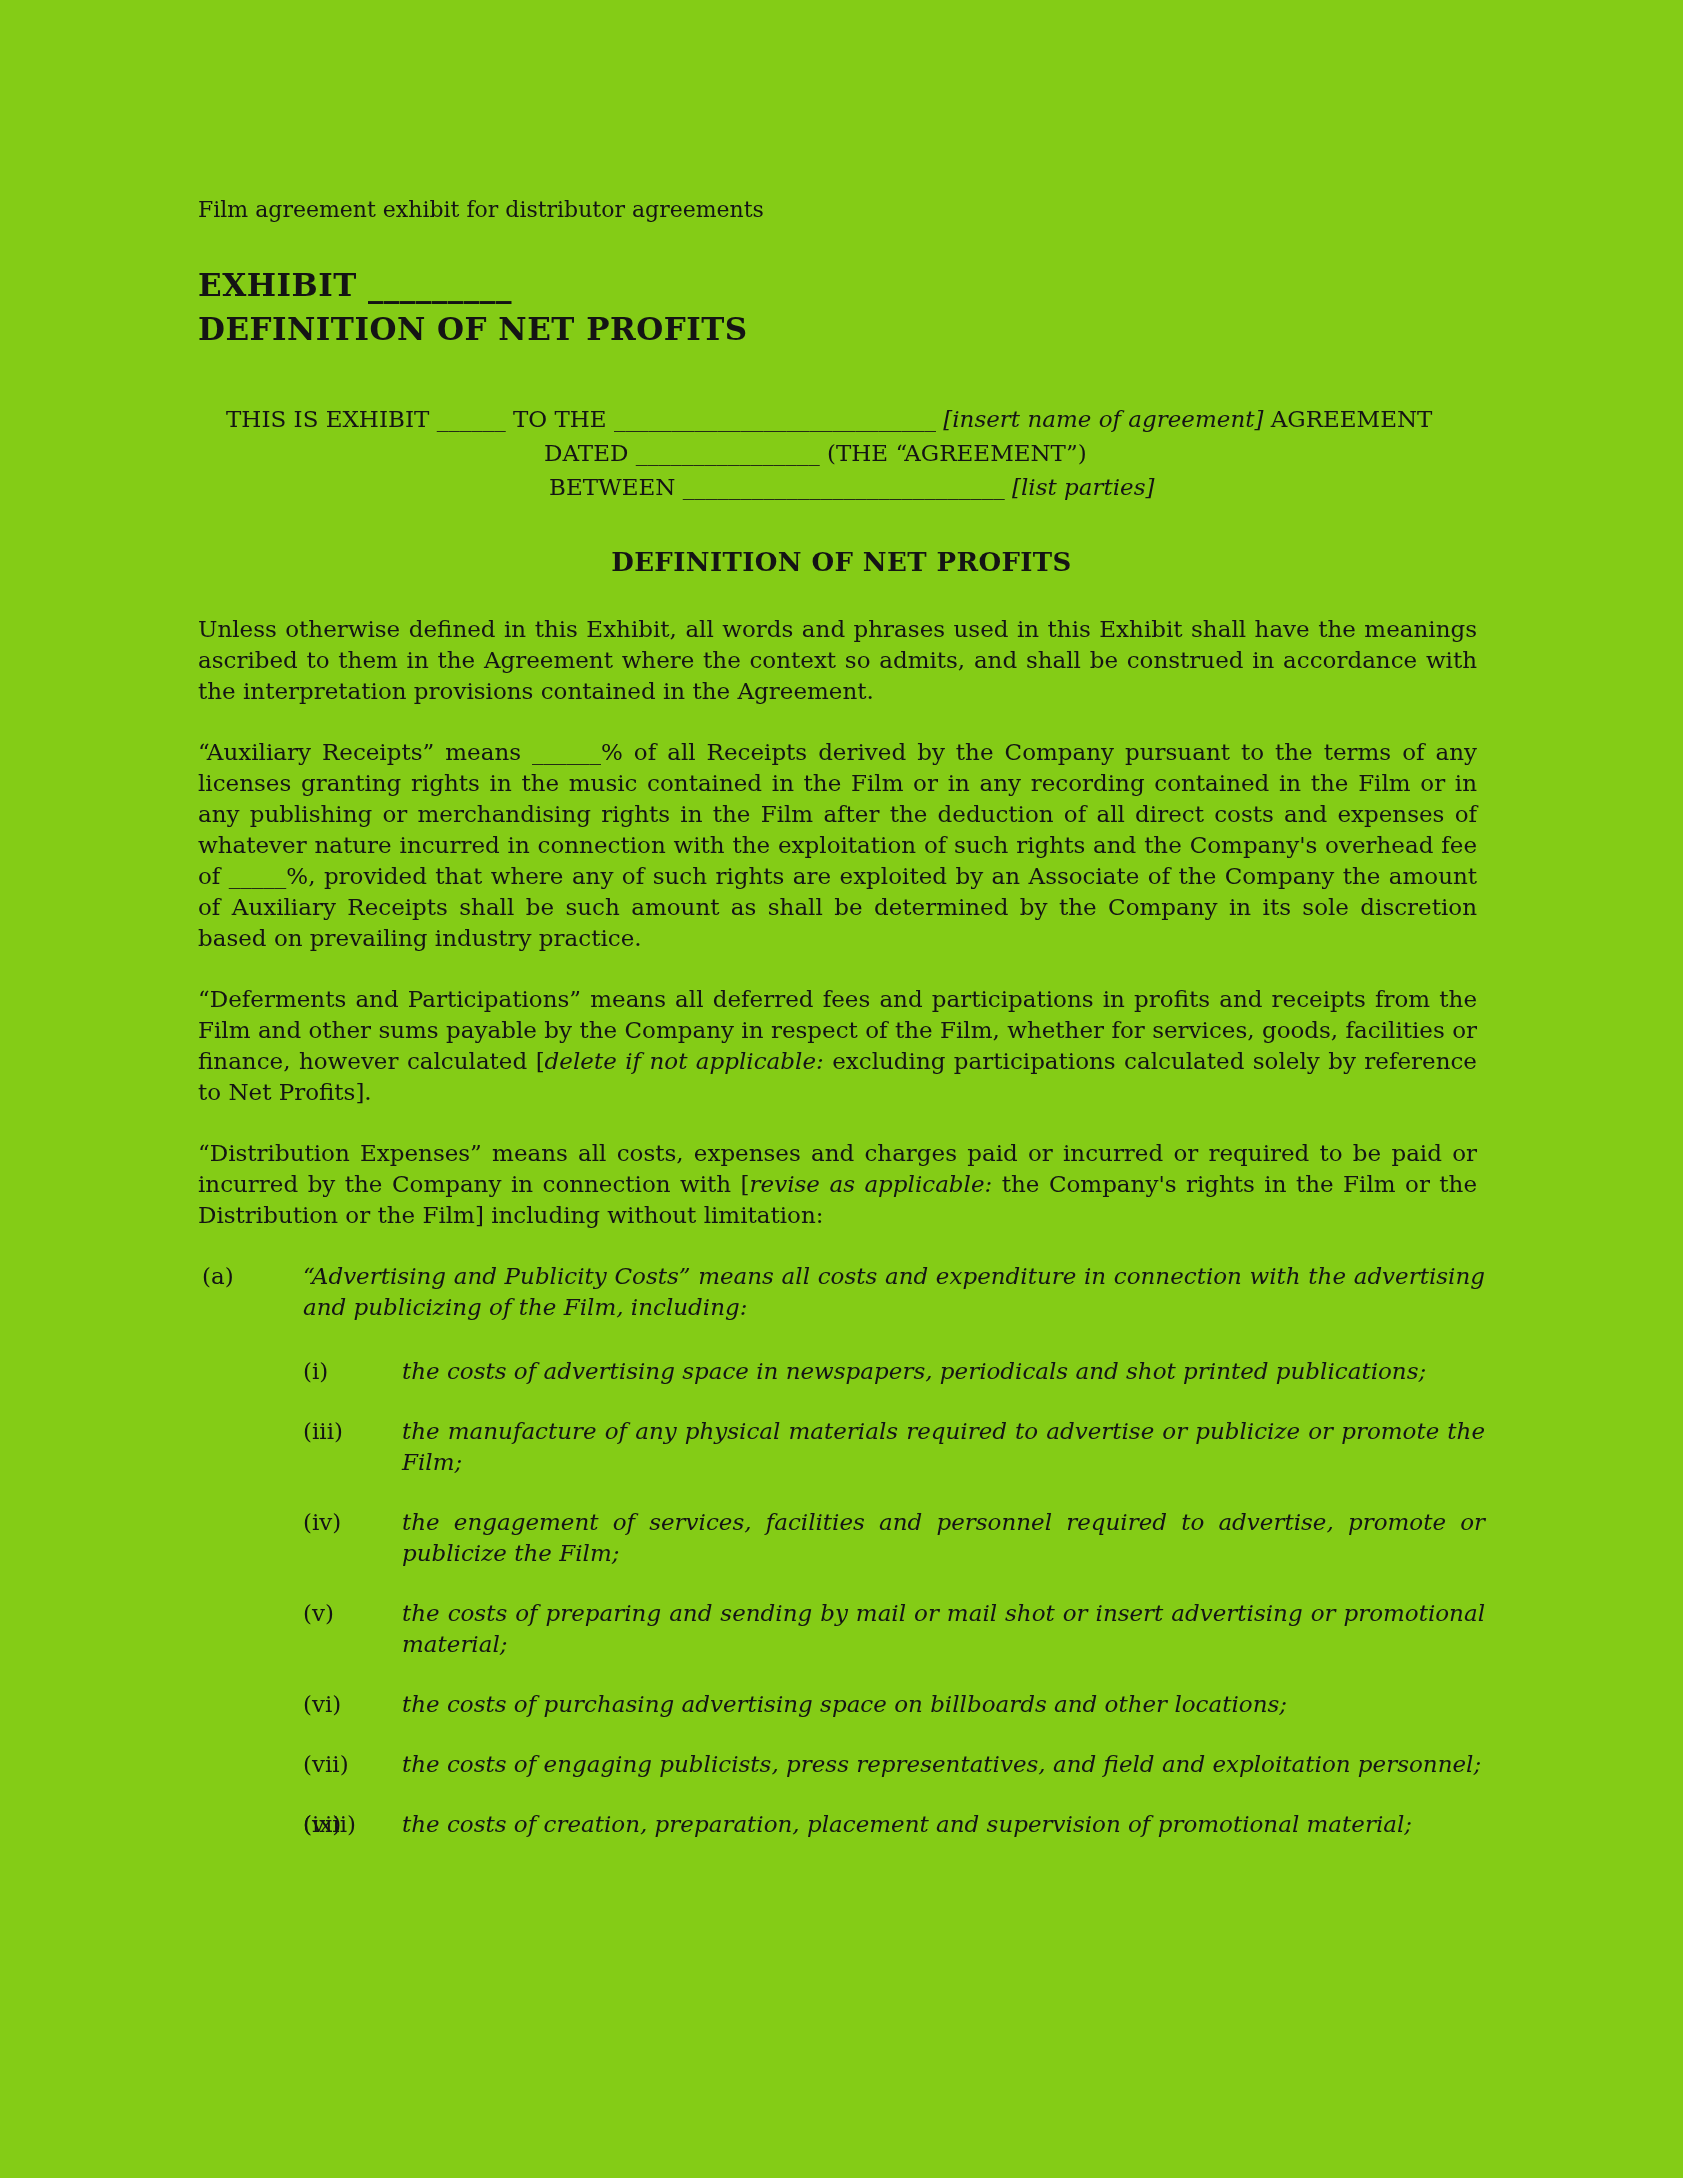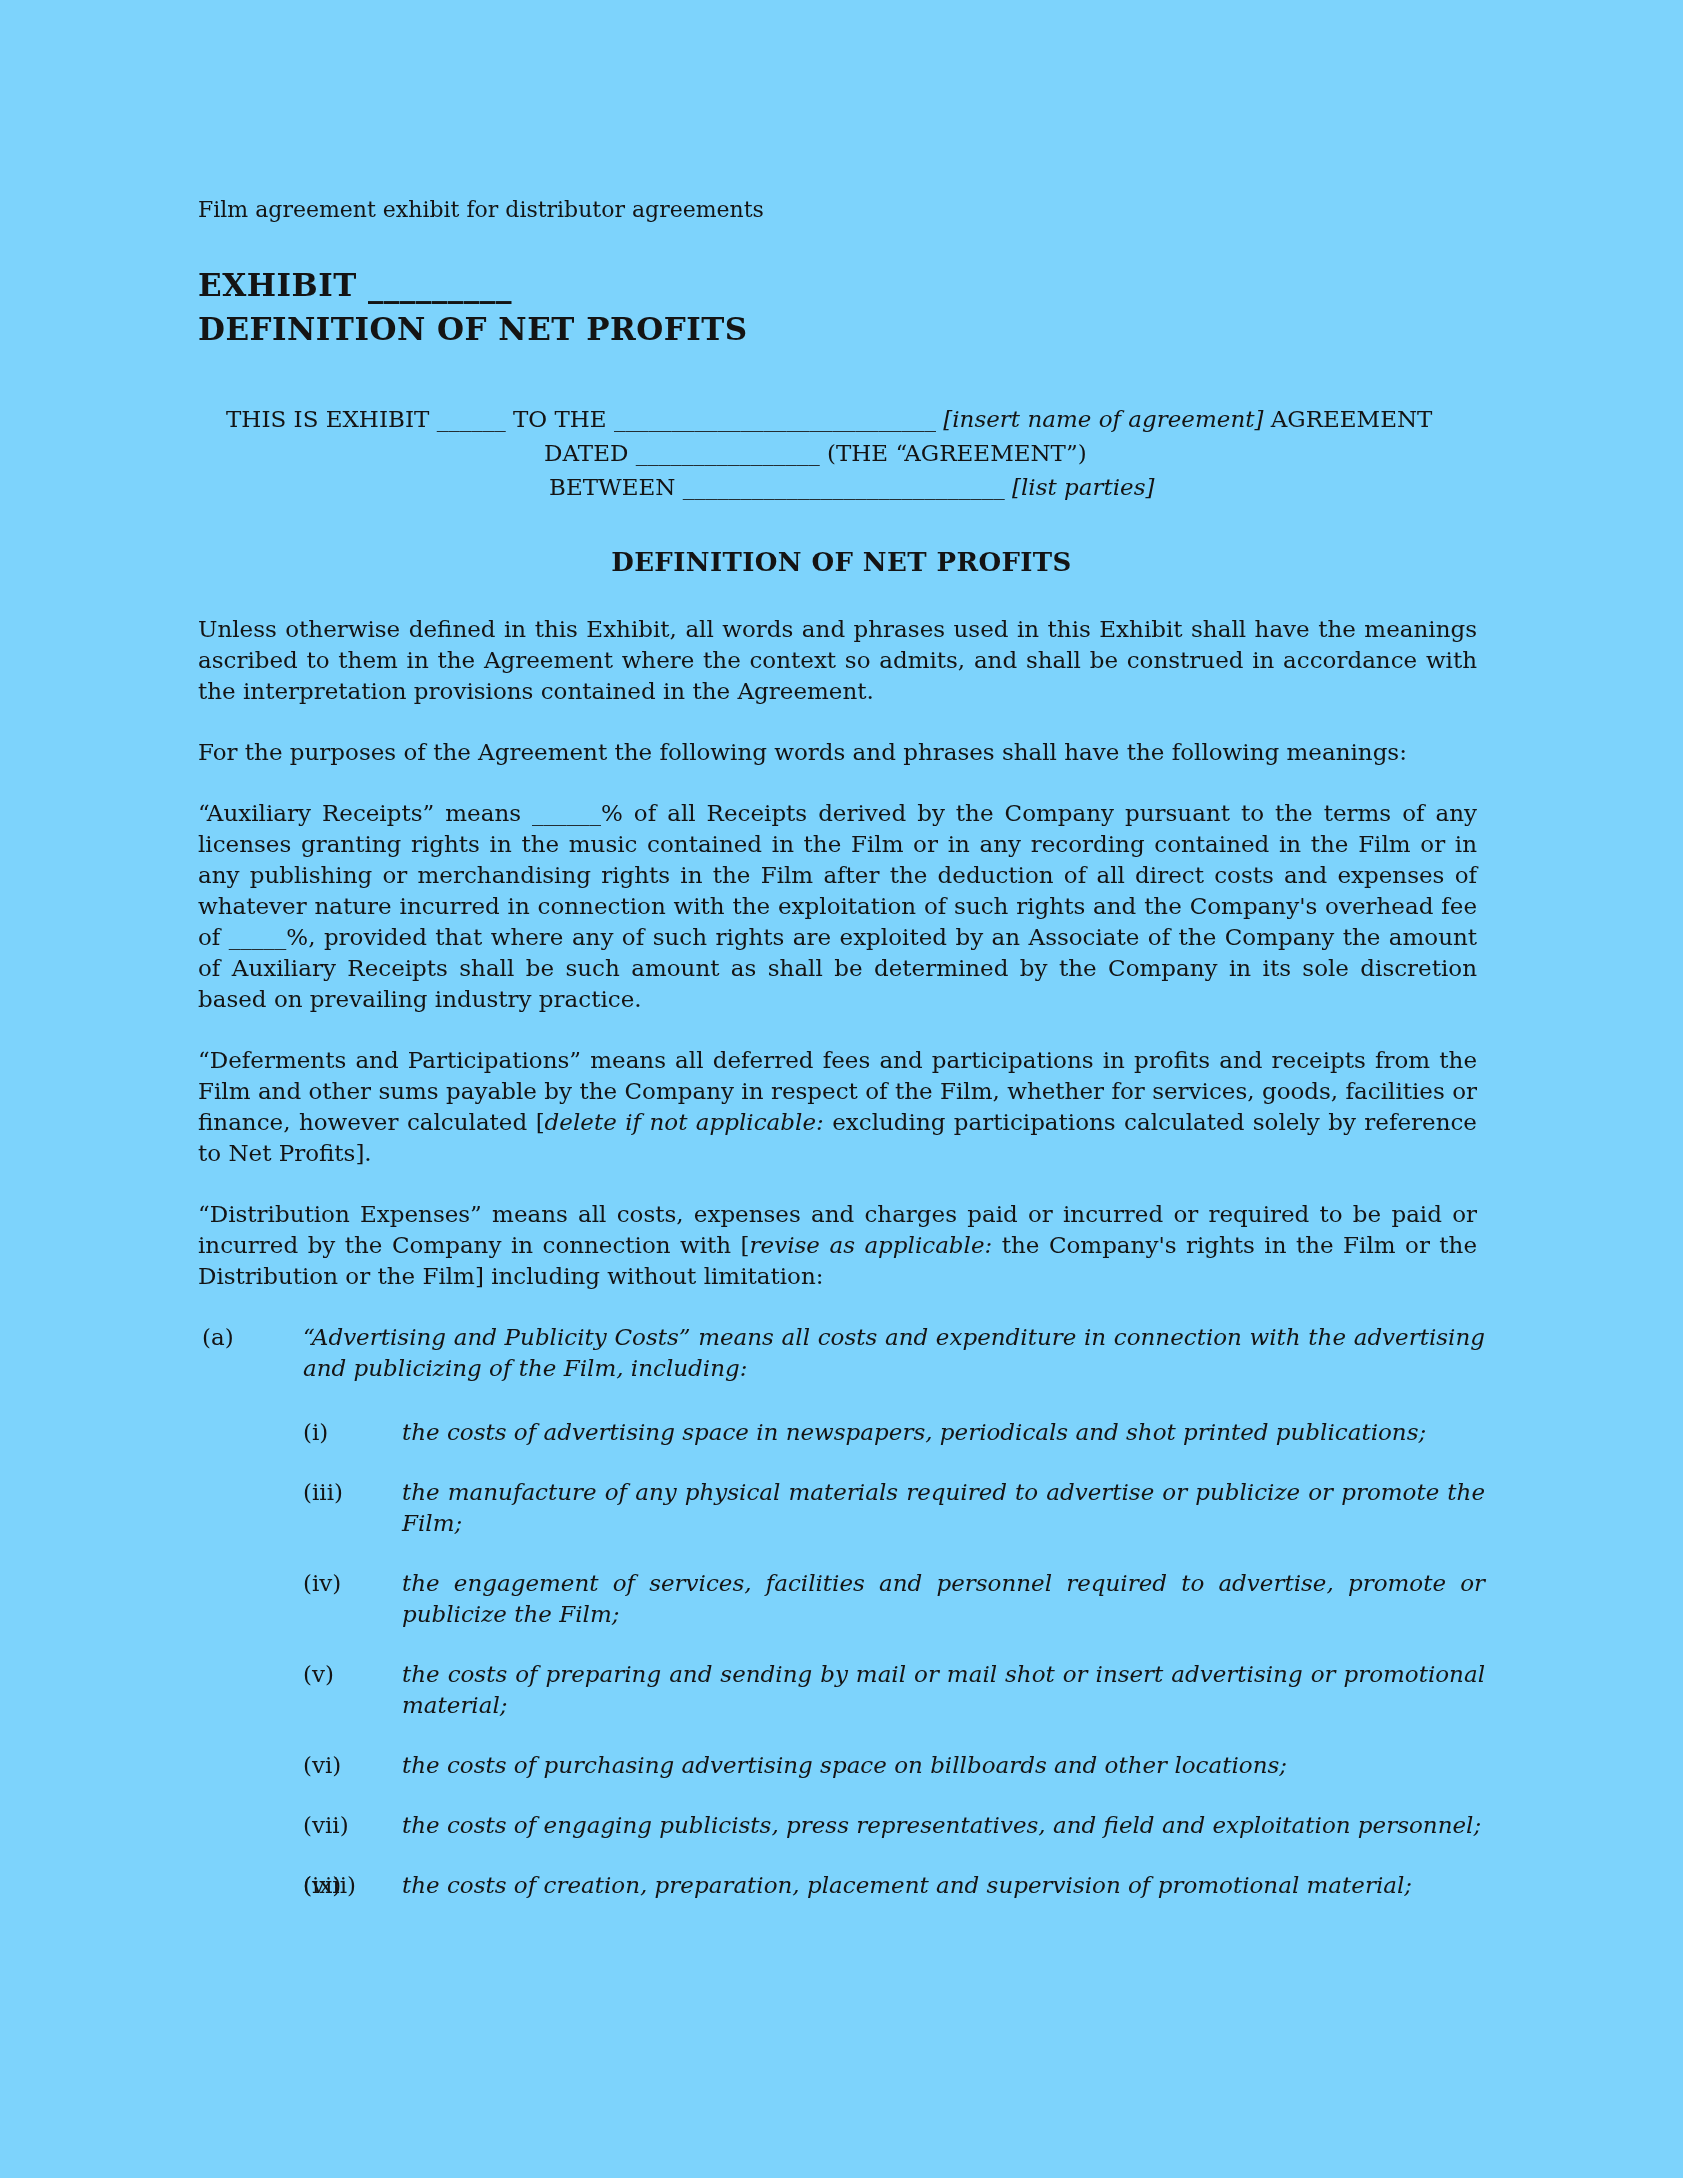"Film agreement exhibit for distributor" .page { background: #7dd3fc -> #84cc16 }
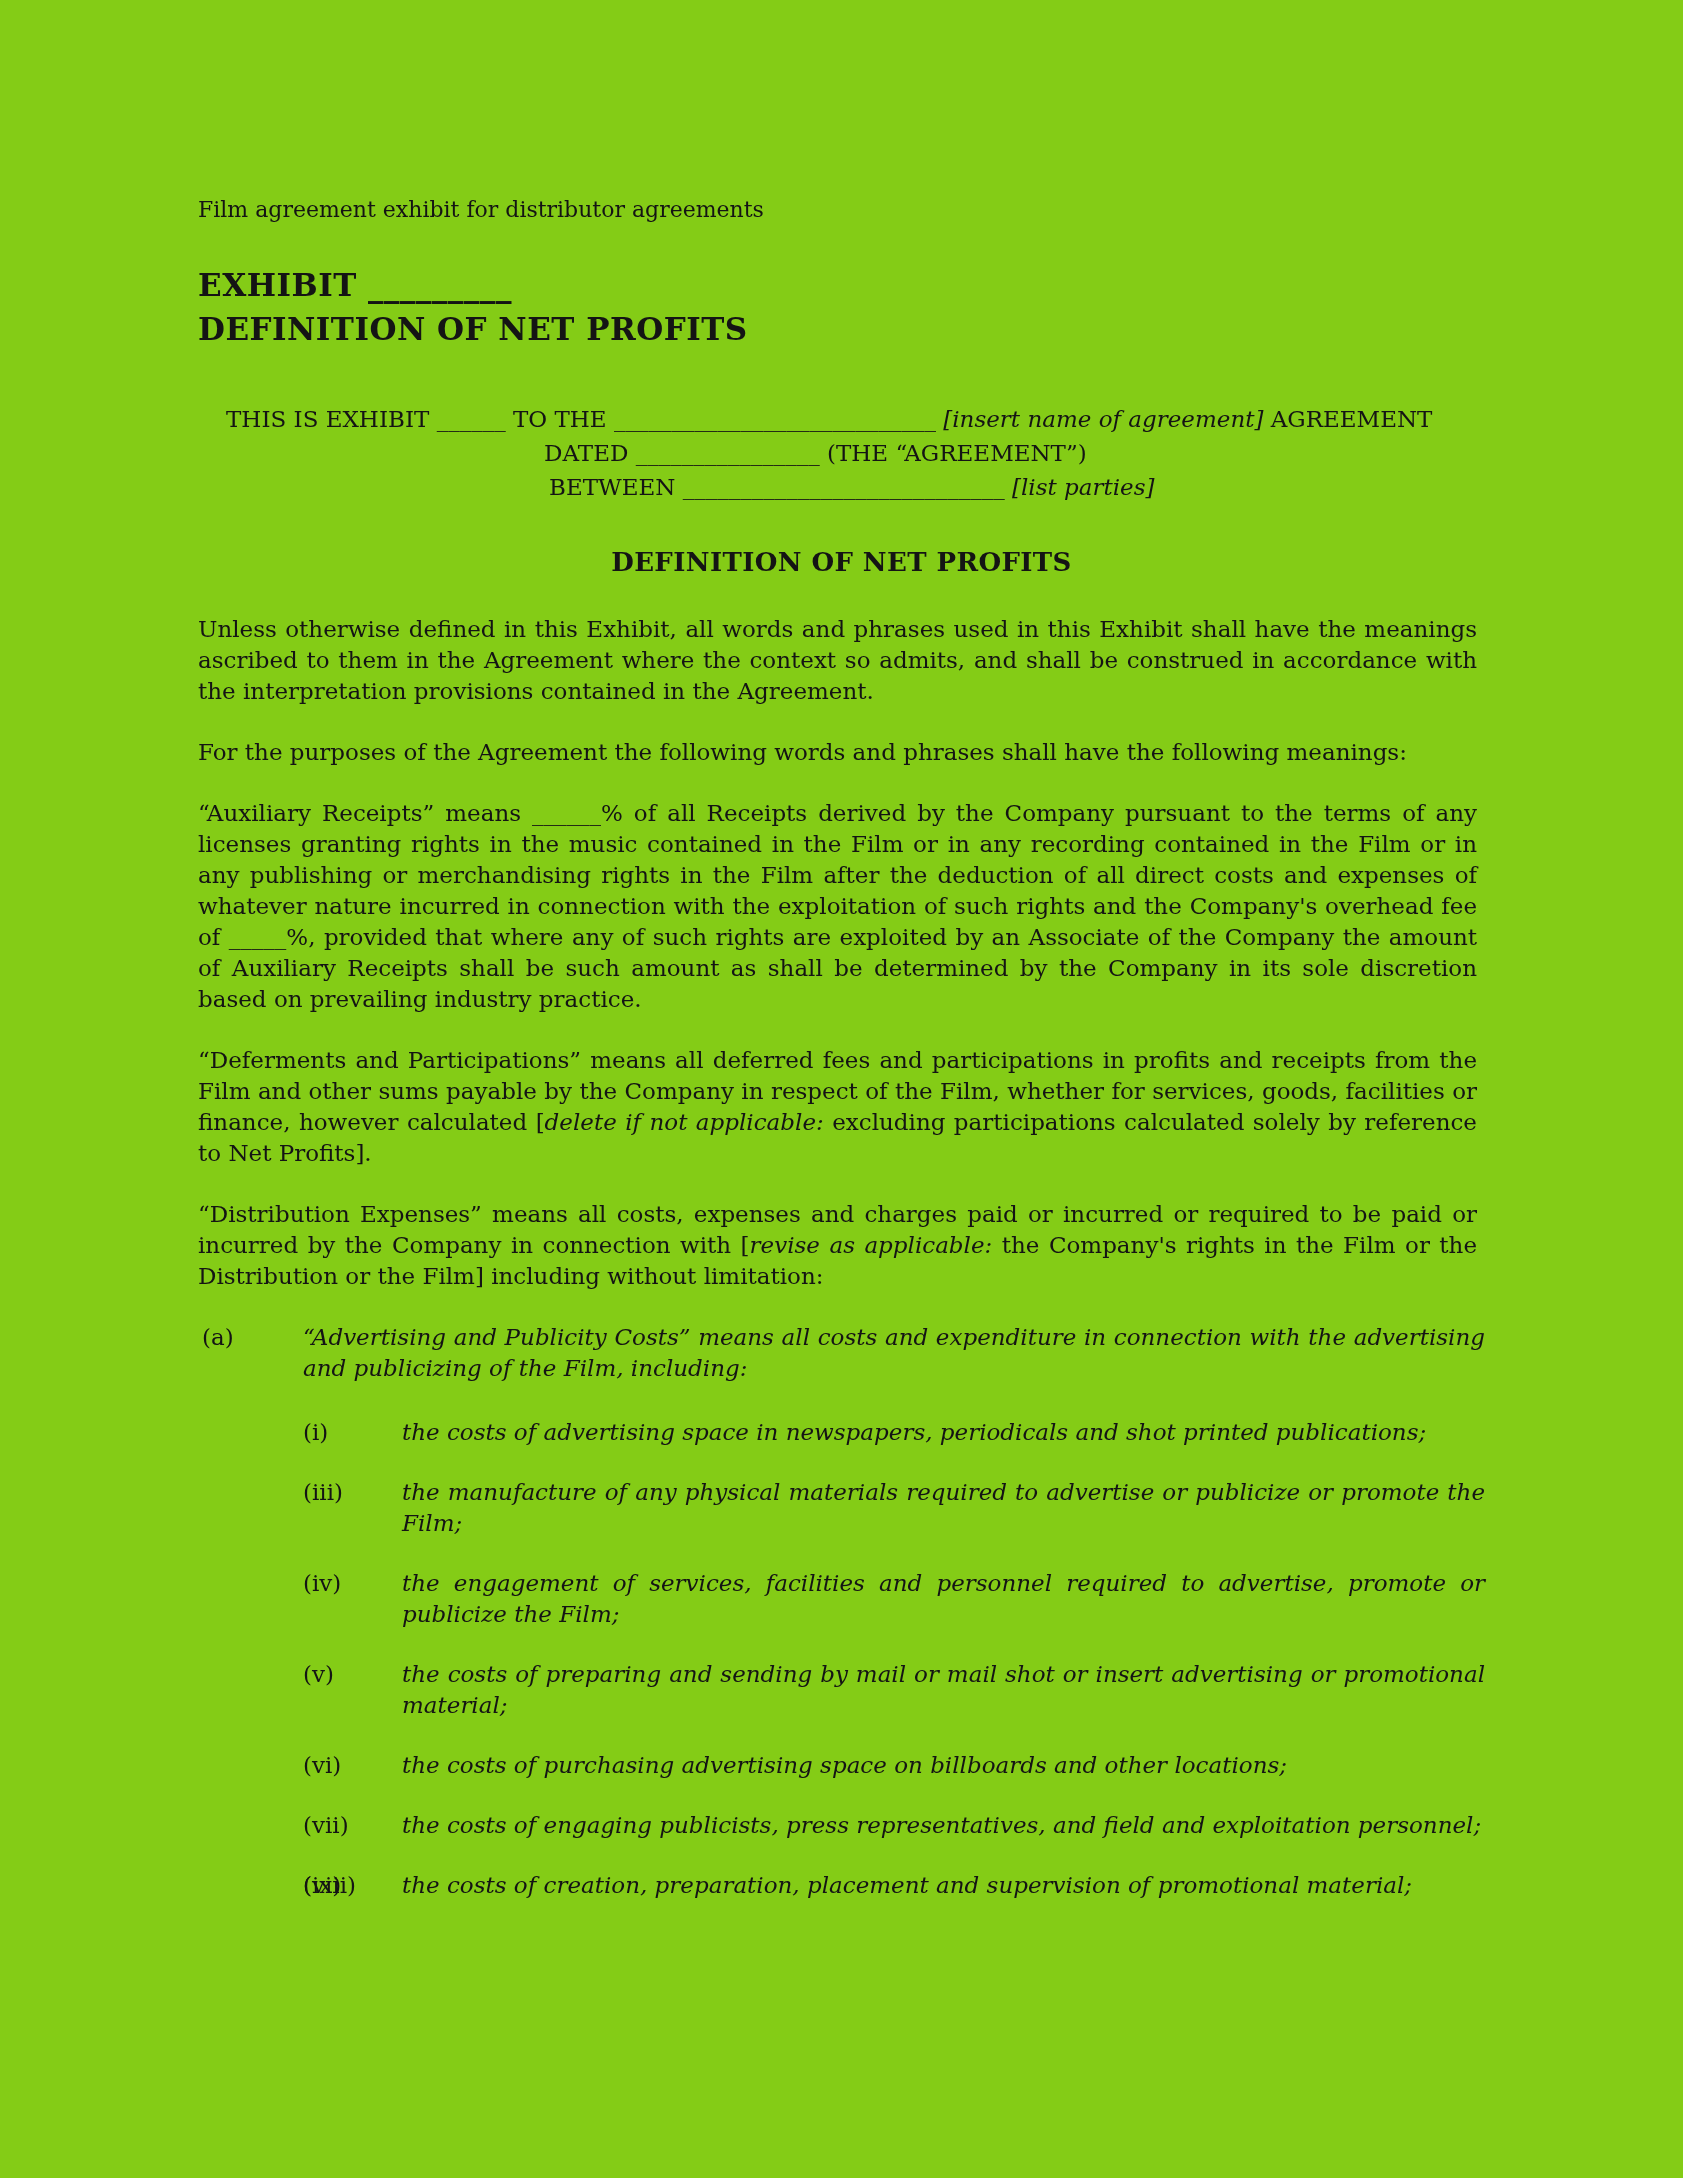"For the purposes of the" p.body-par { html: <p>For the purposes of the Agreement the following words and phrases shall have the following meanings:</p> -> none }
